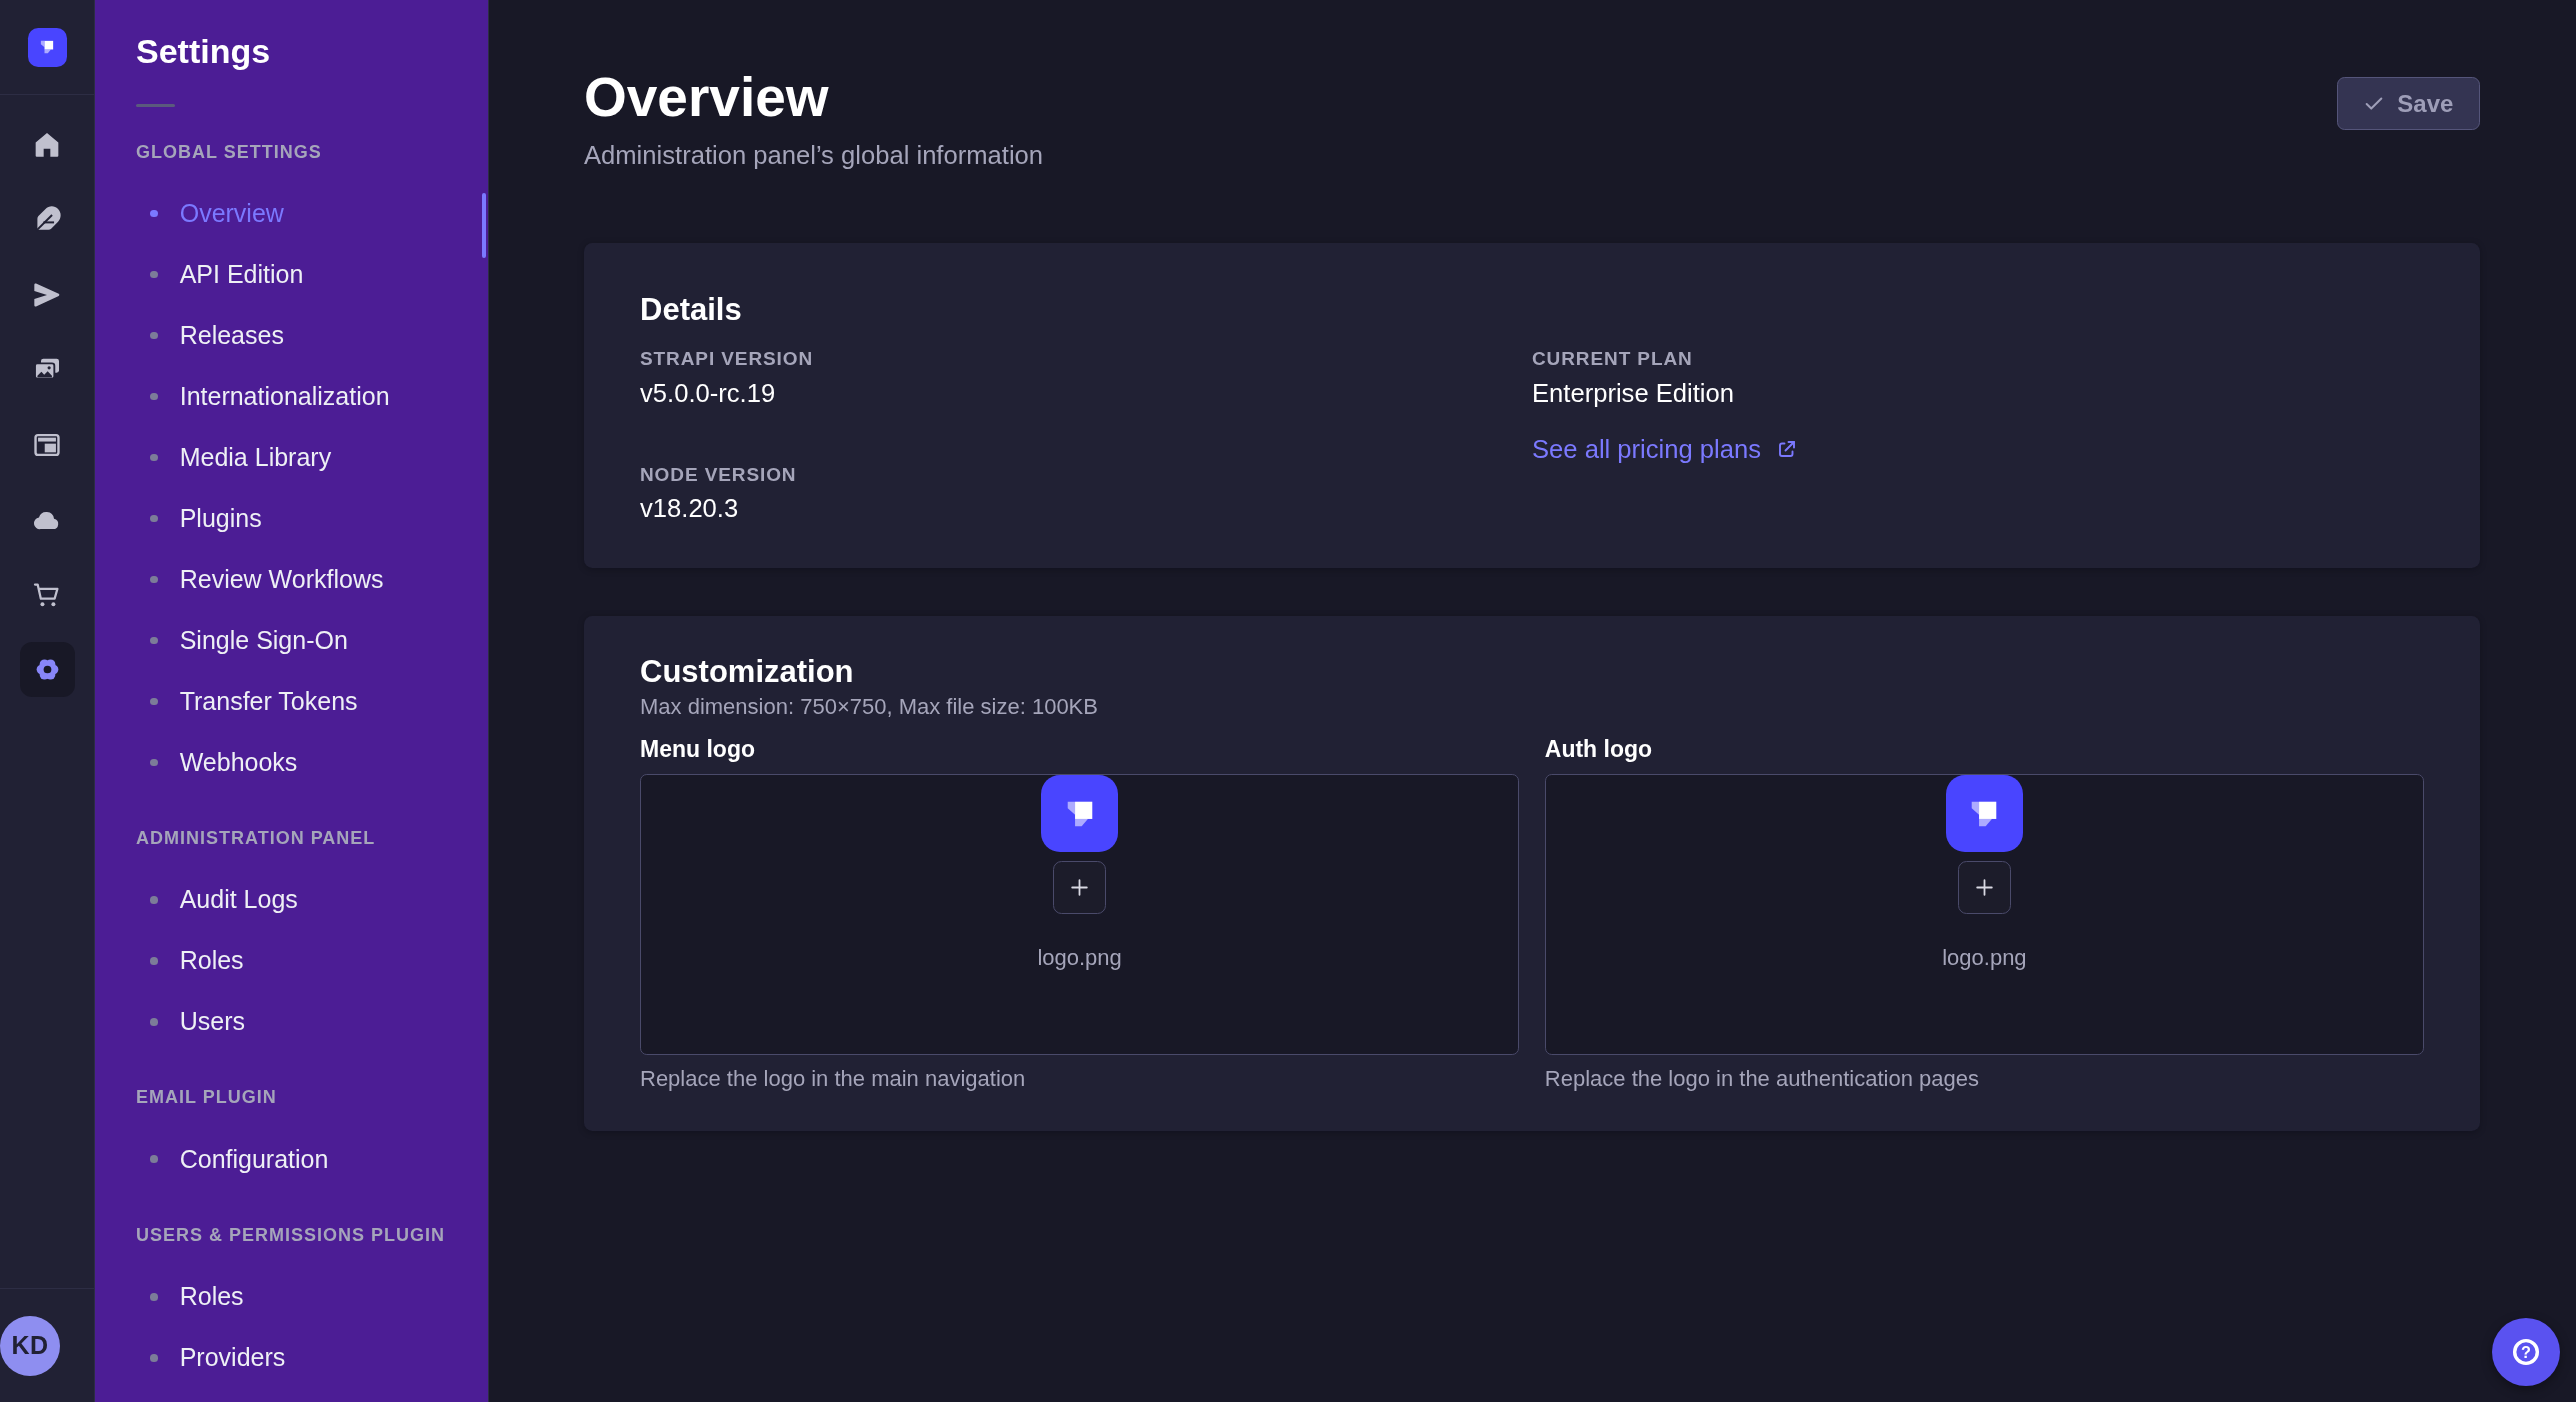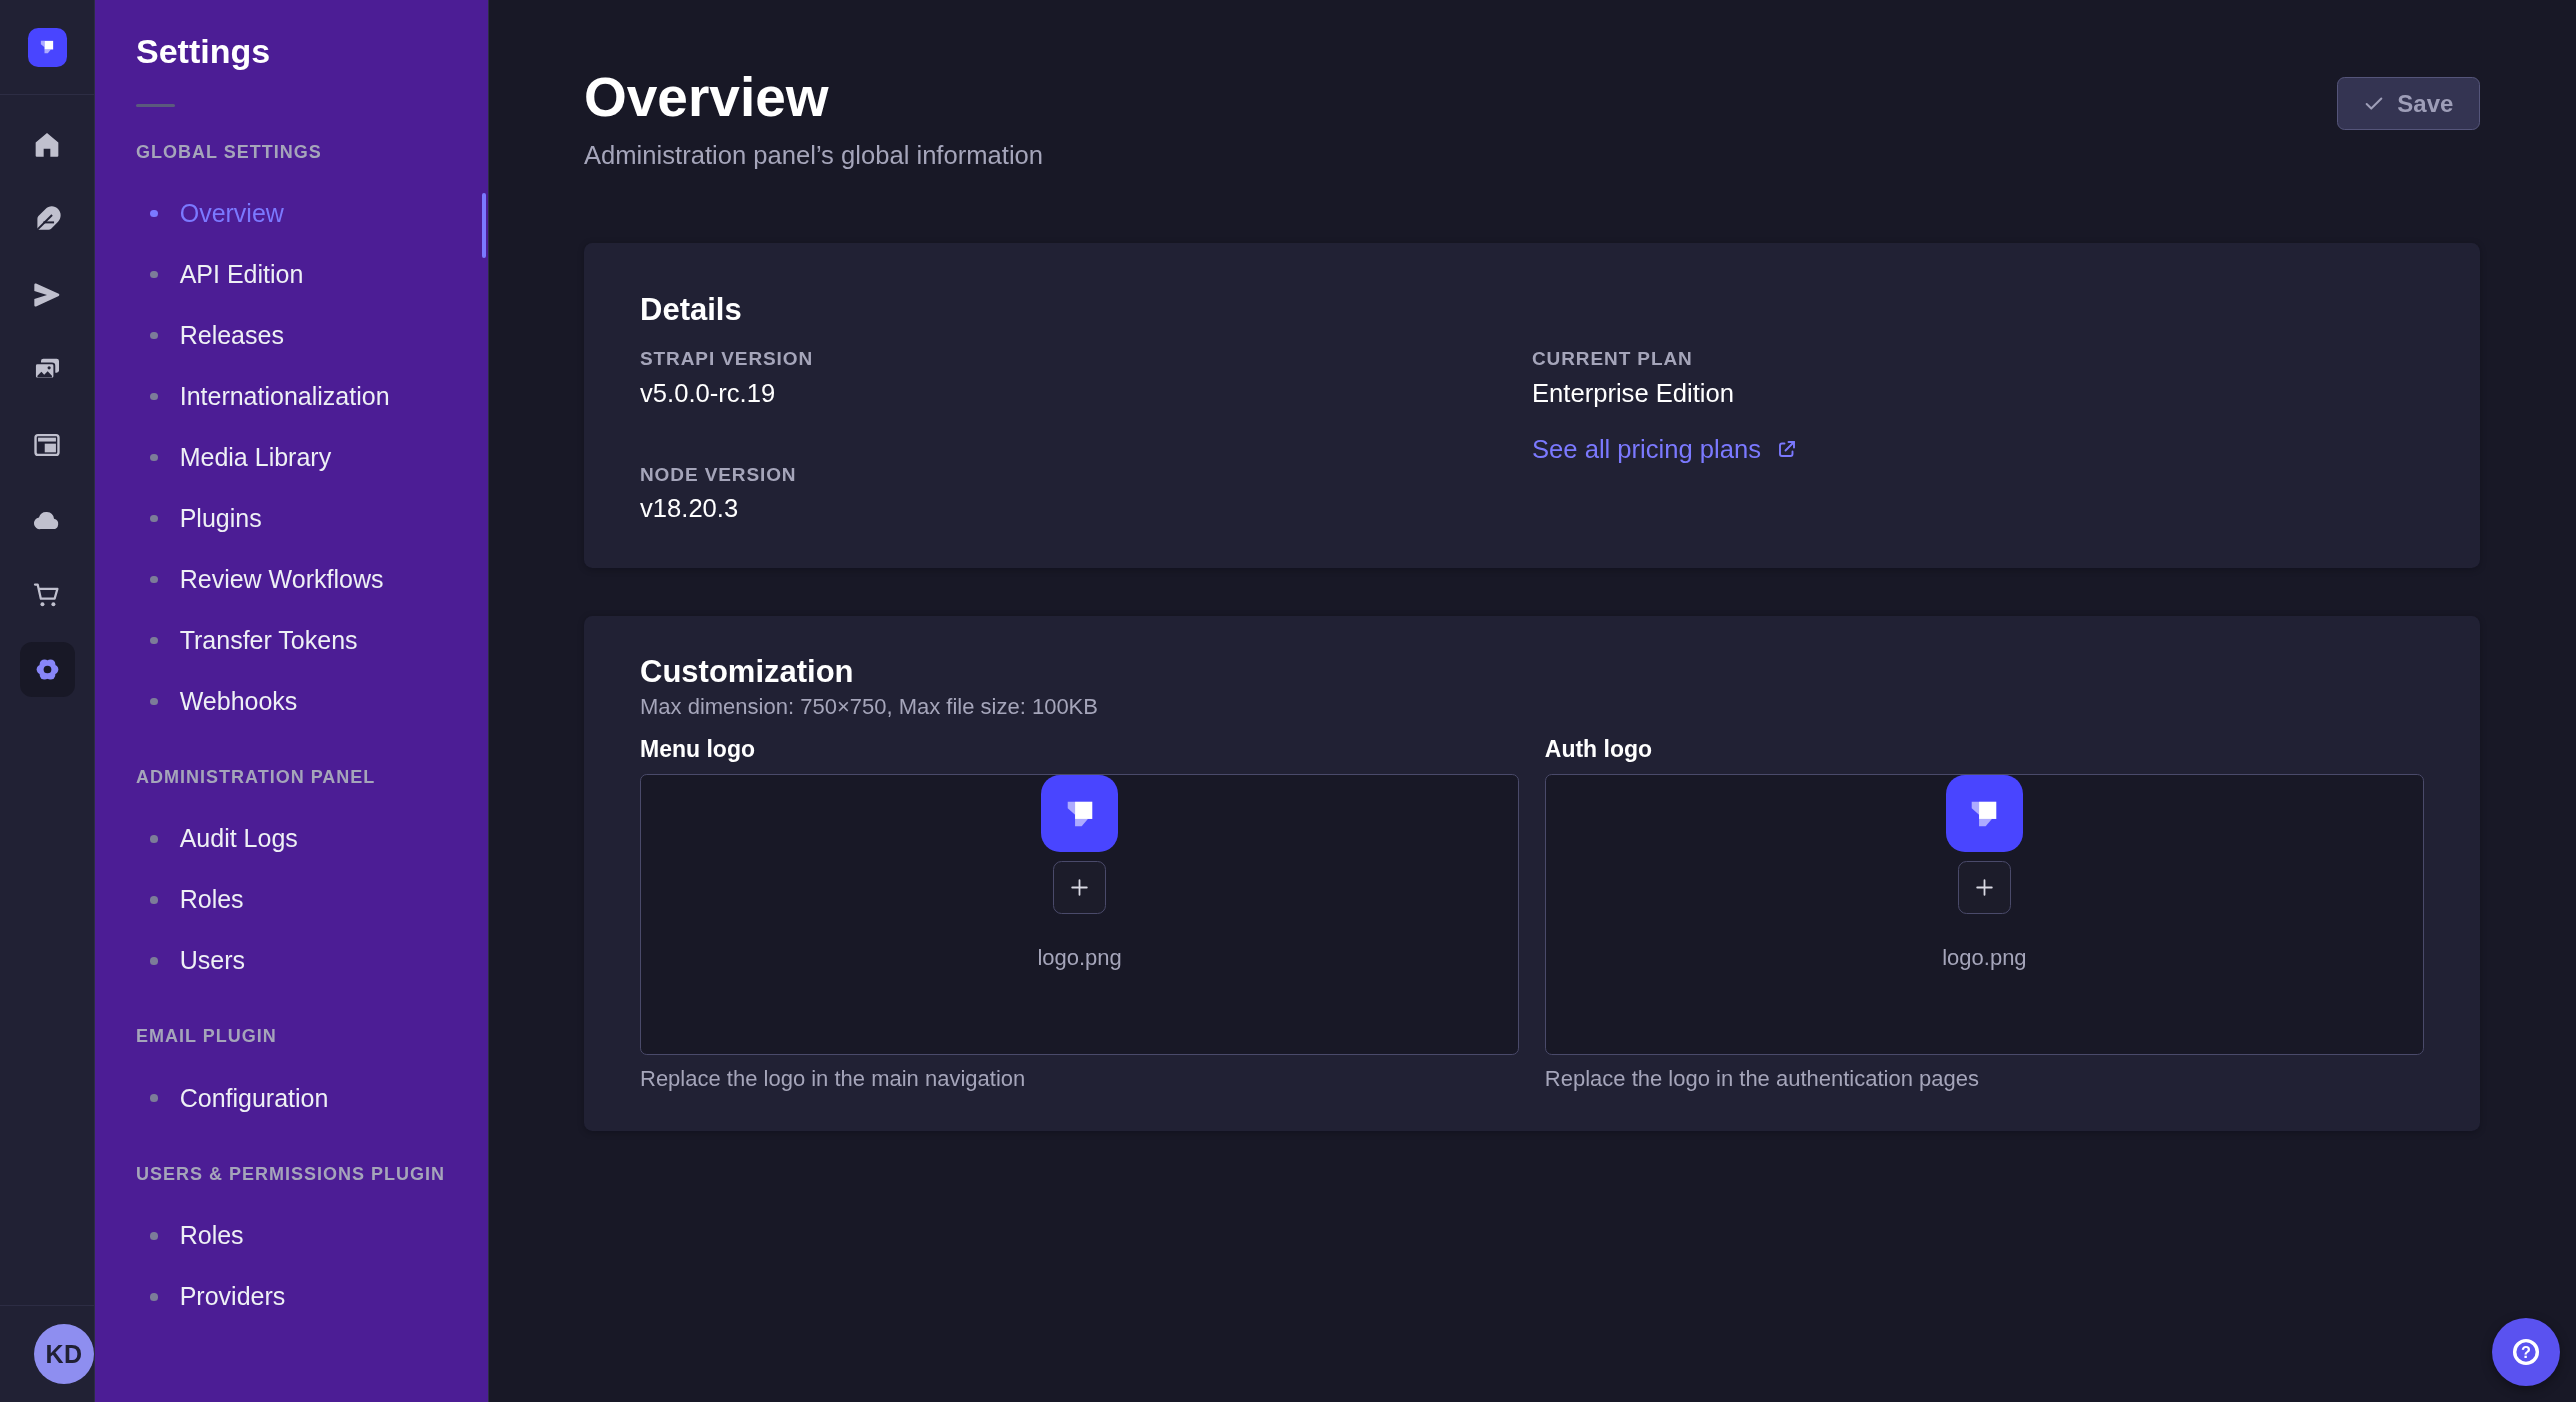"Single Sign-On" li.nav-item { html: none -> <li> <span></span> <span>Single Sign-On</span> </li> }
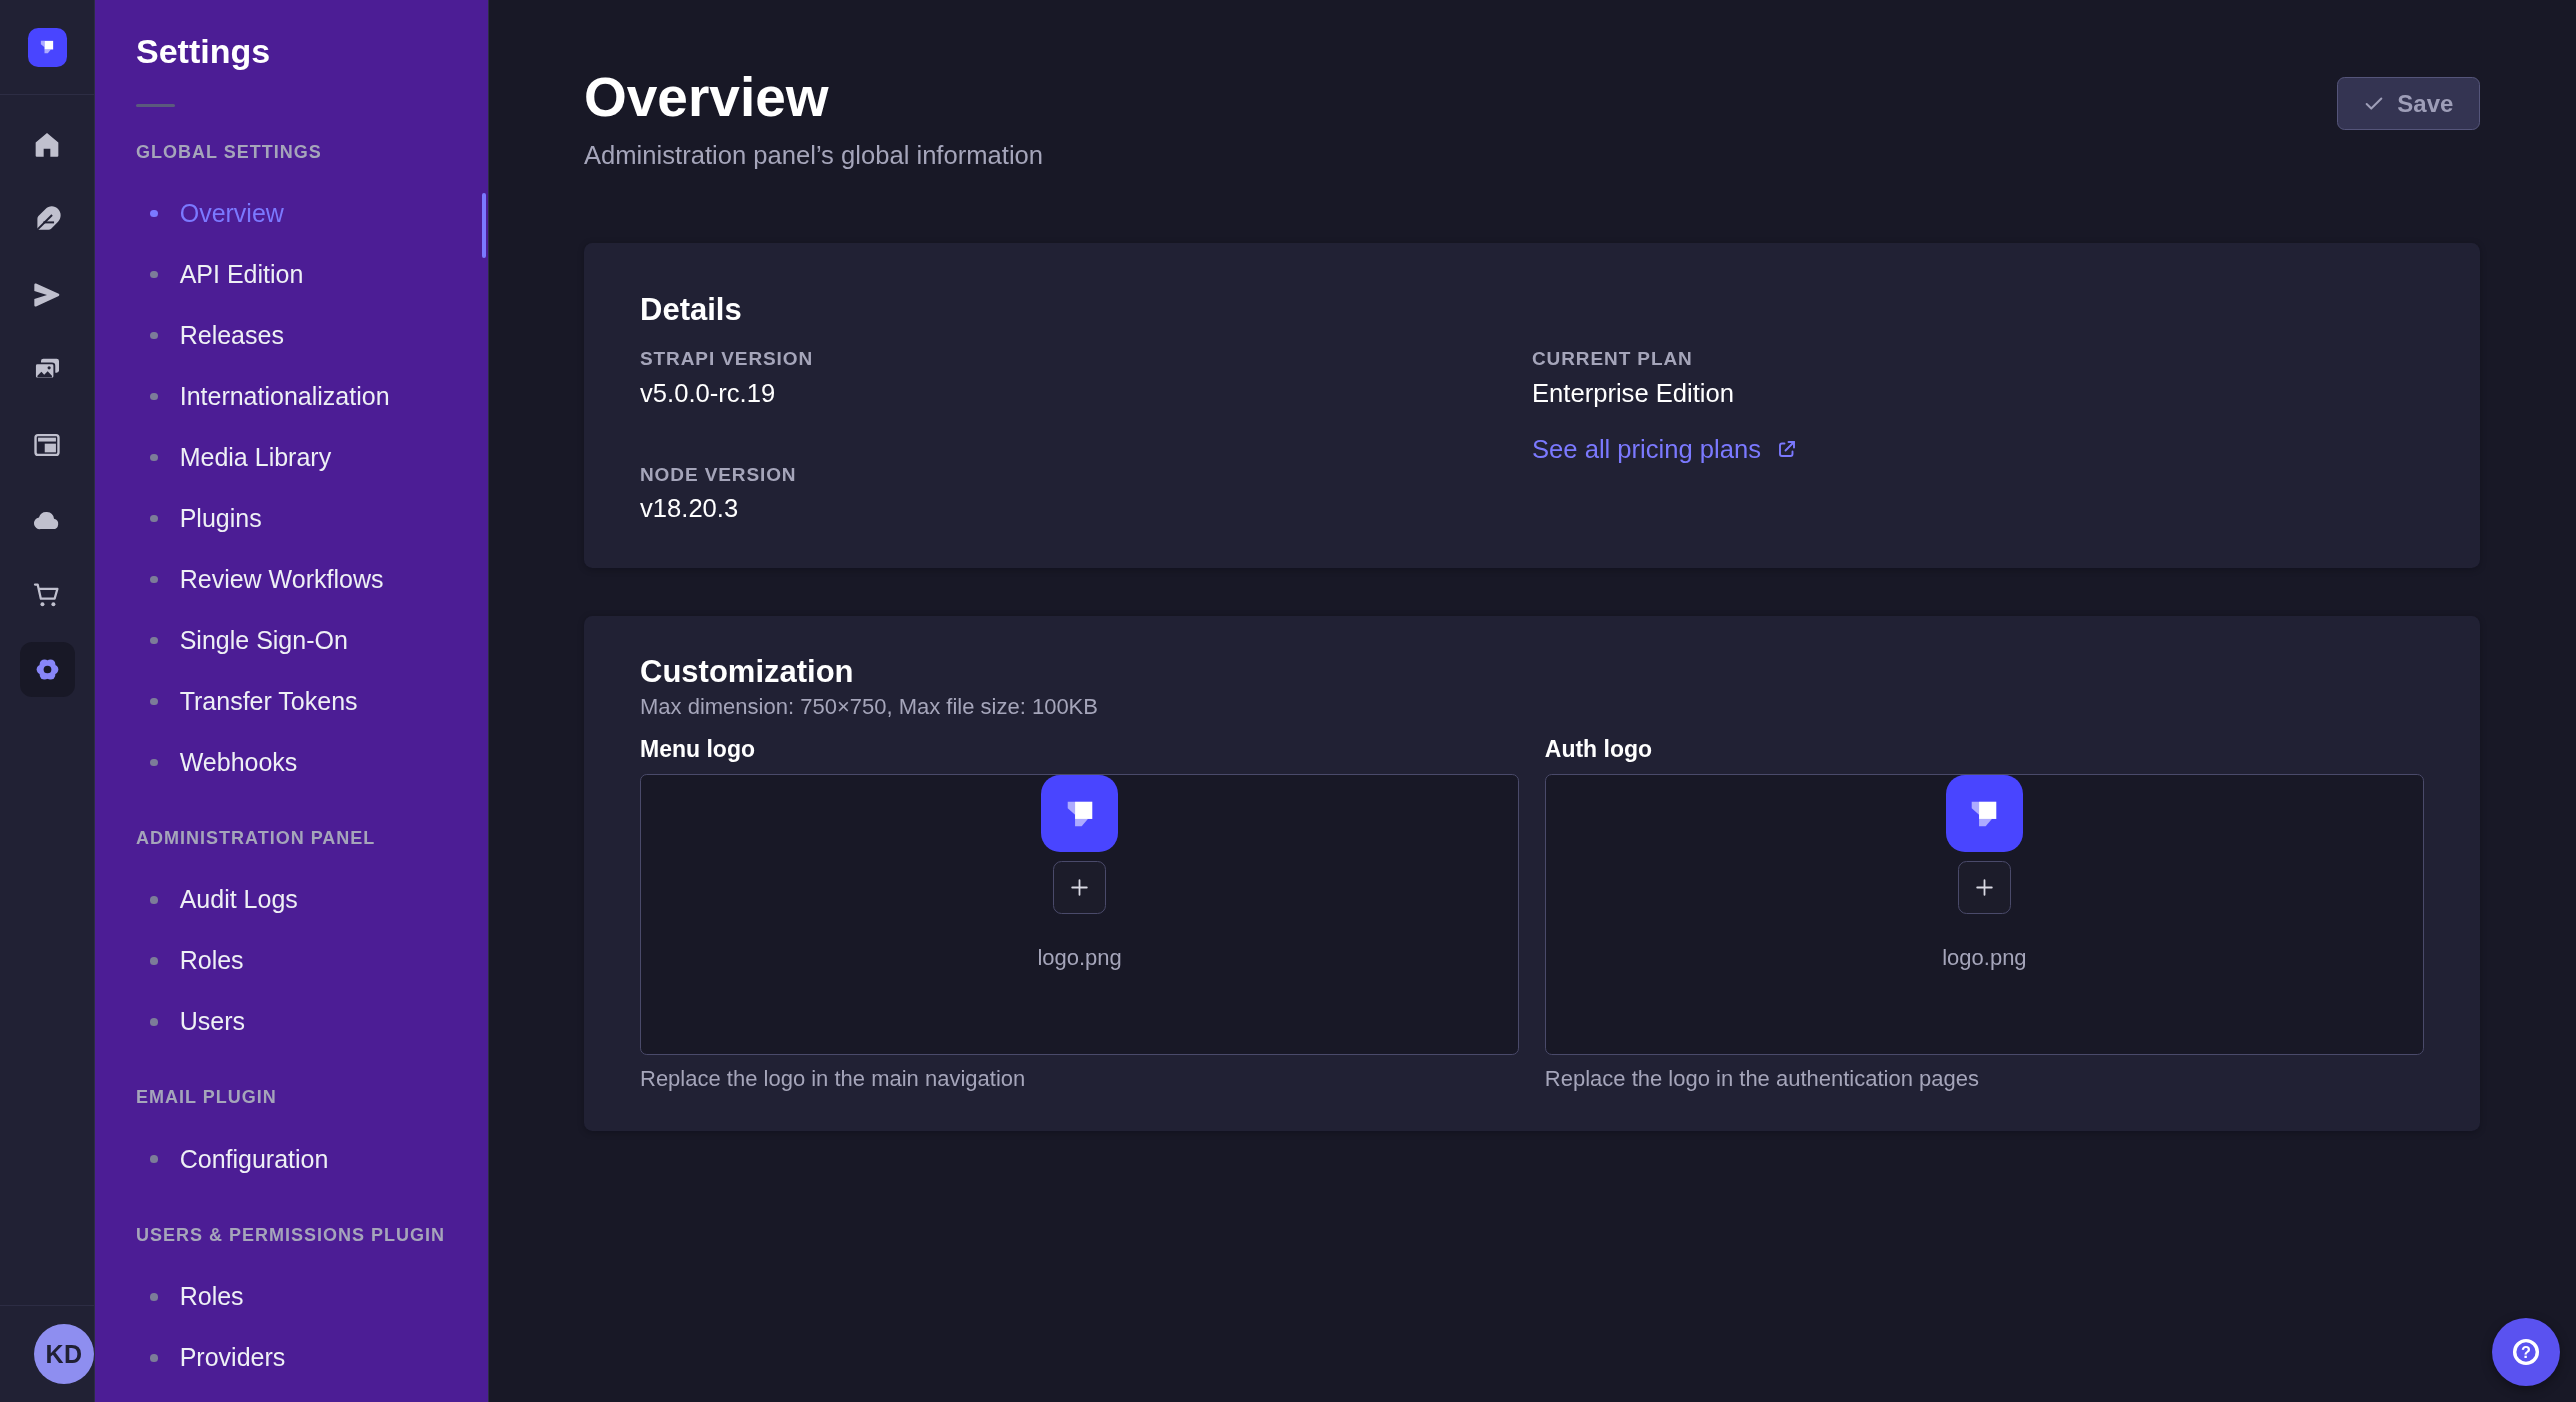"KD" .iconbar-bottom { height: 97px -> 114px; justify-content: flex-end -> flex-start }
